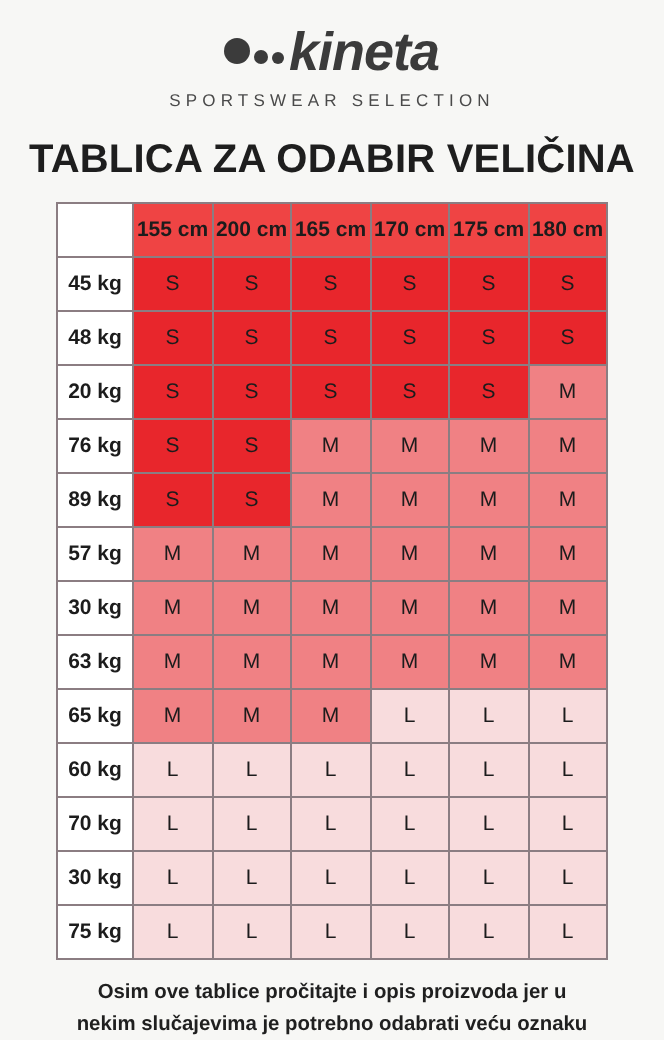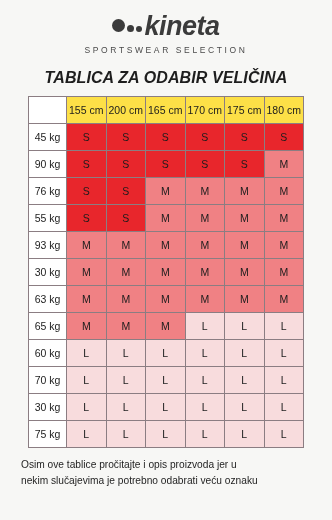"TABLICA ZA ODABIR VELIČINA" .table-title { font-size: 16px -> 20px; font-style: italic -> none }
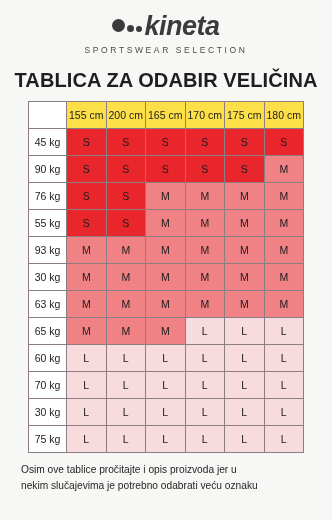"155 cm" th.col-head { background: #fde047 -> #ef4444; font-weight: normal -> bold }
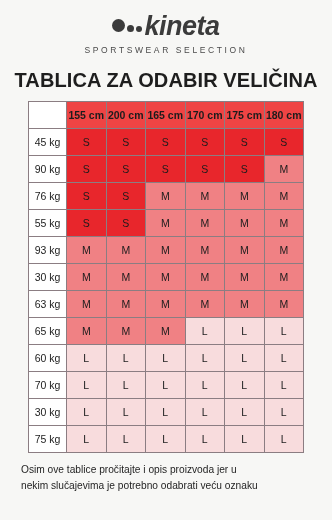"45 kg" th.row-head { font-weight: normal -> bold }
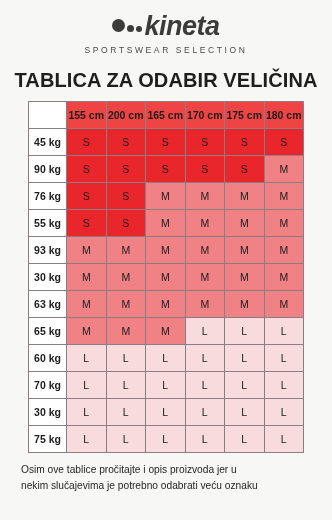"48 kg" tr { html: none -> <tr> <th>48 kg</th> <td>S</td> <td>S</td> <td>S</td> <td>S</td> <td>S</td> <td>S</td> </tr> }
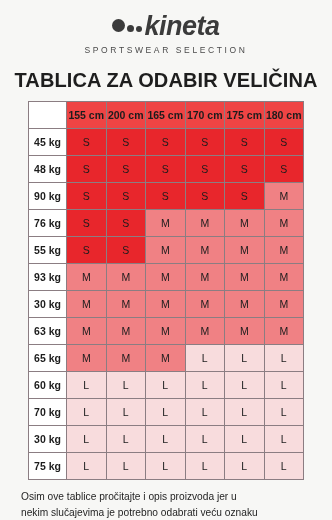"90 kg" th.row-head { text: 90 -> 20 }
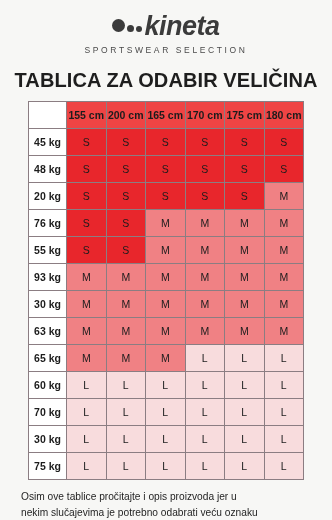"55 kg" th.row-head { text: 55 -> 89 }
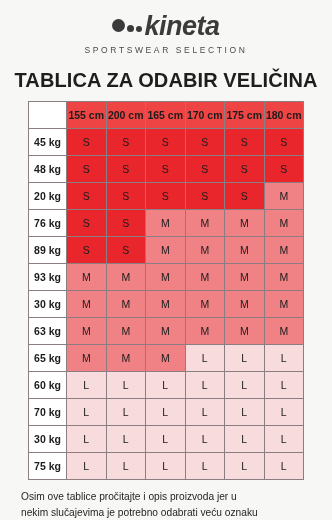"93 kg" th.row-head { text: 93 -> 57 }
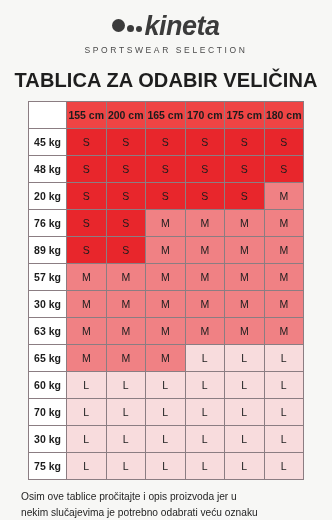"Osim ove tablice pročitajte i" .footer-note { font-weight: normal -> bold; text-align: left -> center }
